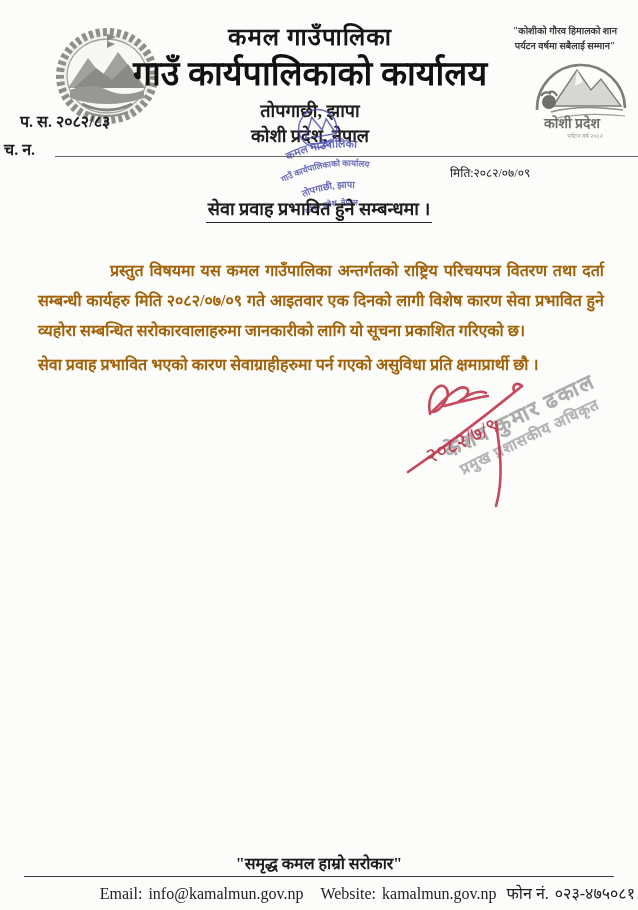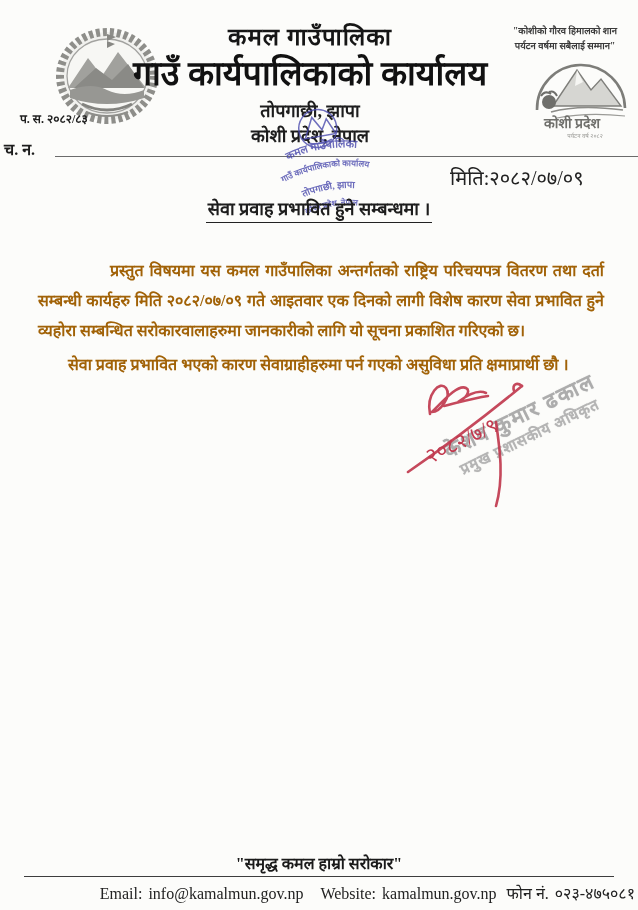"प. स. २०८२/८३" .refno { font-size: 12px -> 16px }
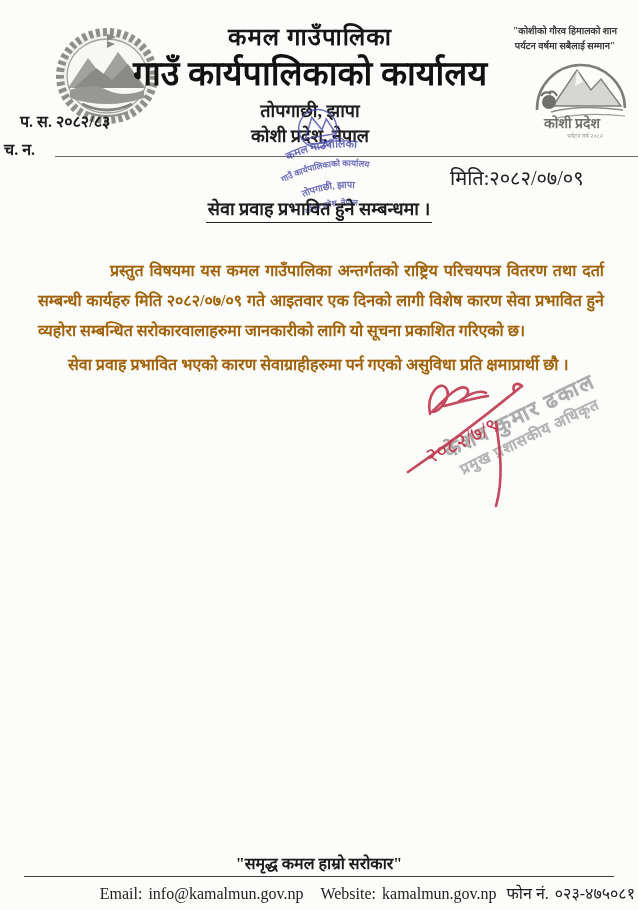"मिति:२०८२/०७/०९" .date-line { font-size: 20px -> 12px }
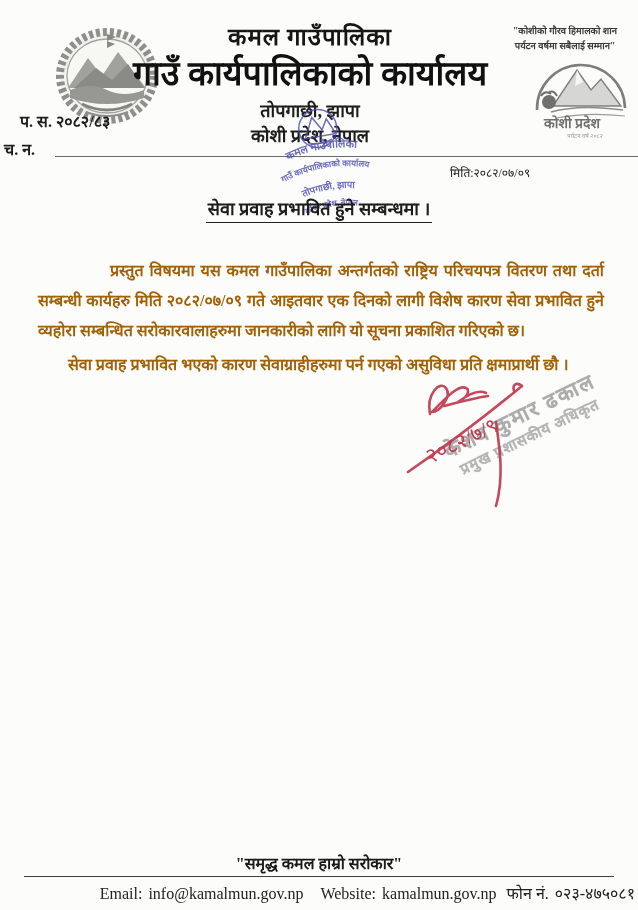"सेवा प्रवाह प्रभावित भएको कारण" .p2 { margin-left: 30px -> none }
